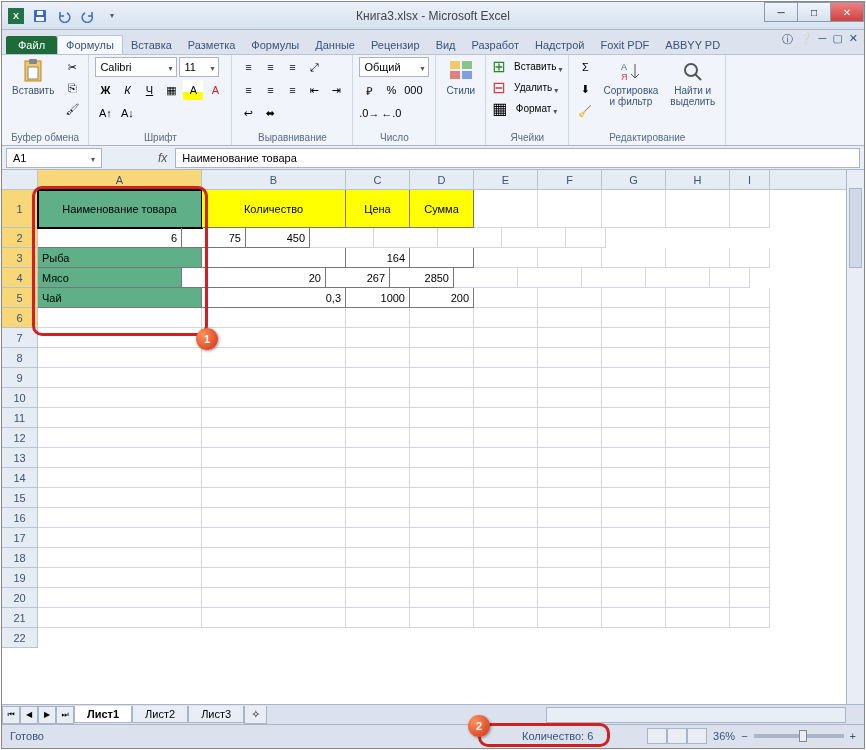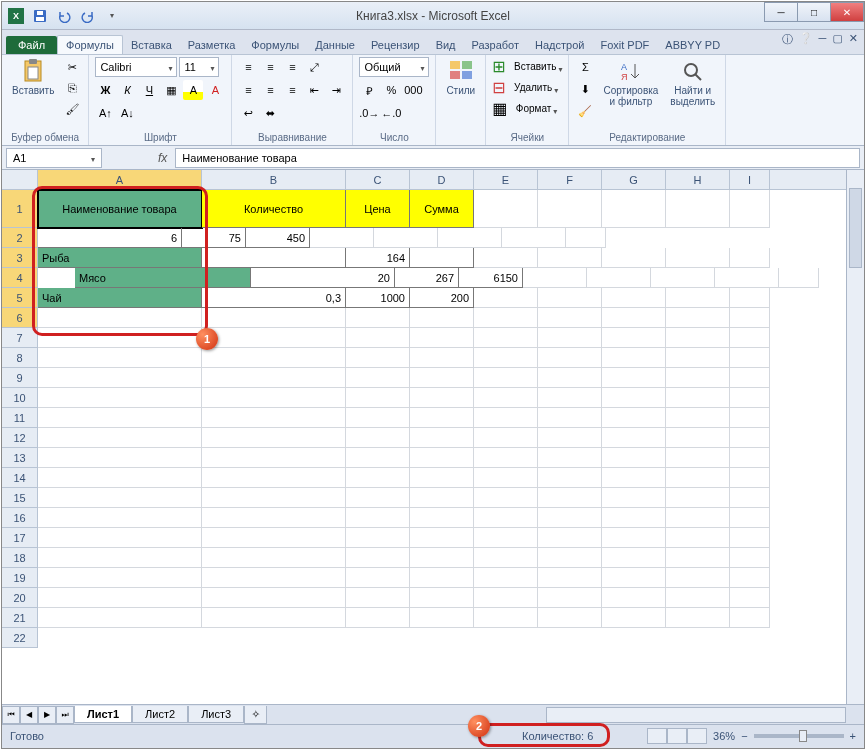"Мясо" div.cell { margin-left: 37px -> none; width: 176px -> 144px }
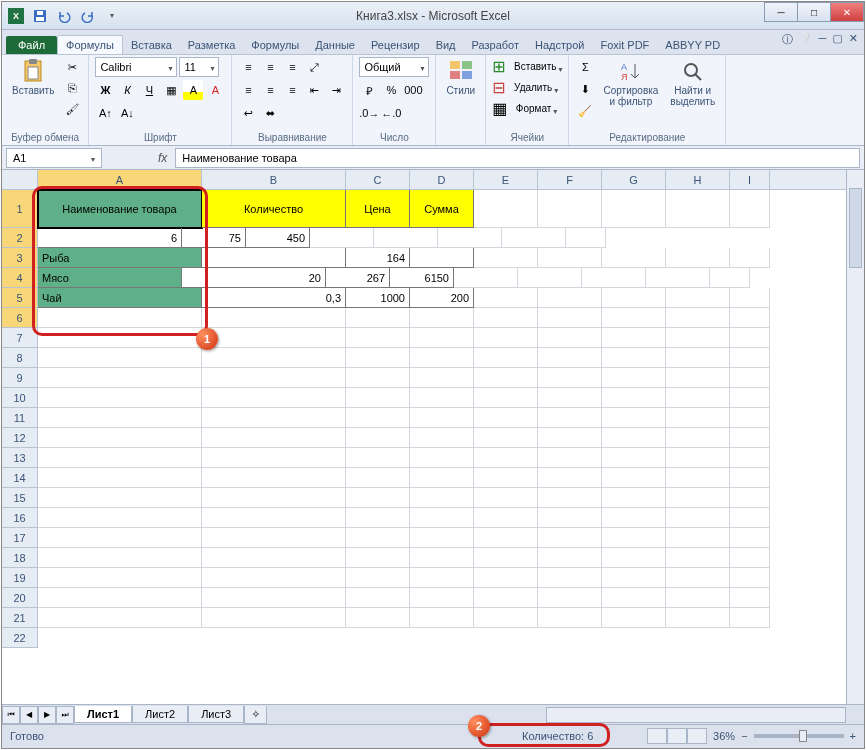"6150" div.cell { text: 6150 -> 2850 }
